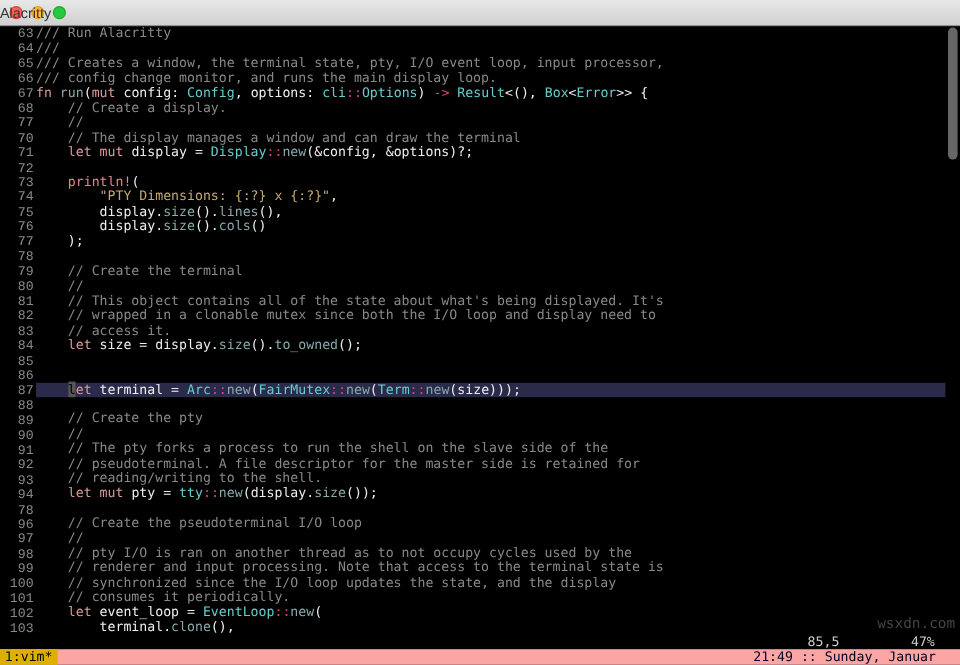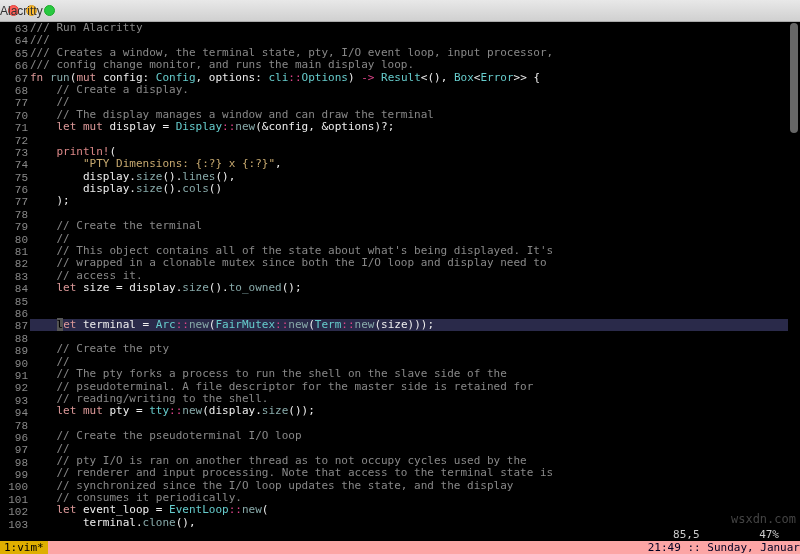"21:49 :: Sunday, Januar" .status2 .r { padding-right: 0 -> 20px }
